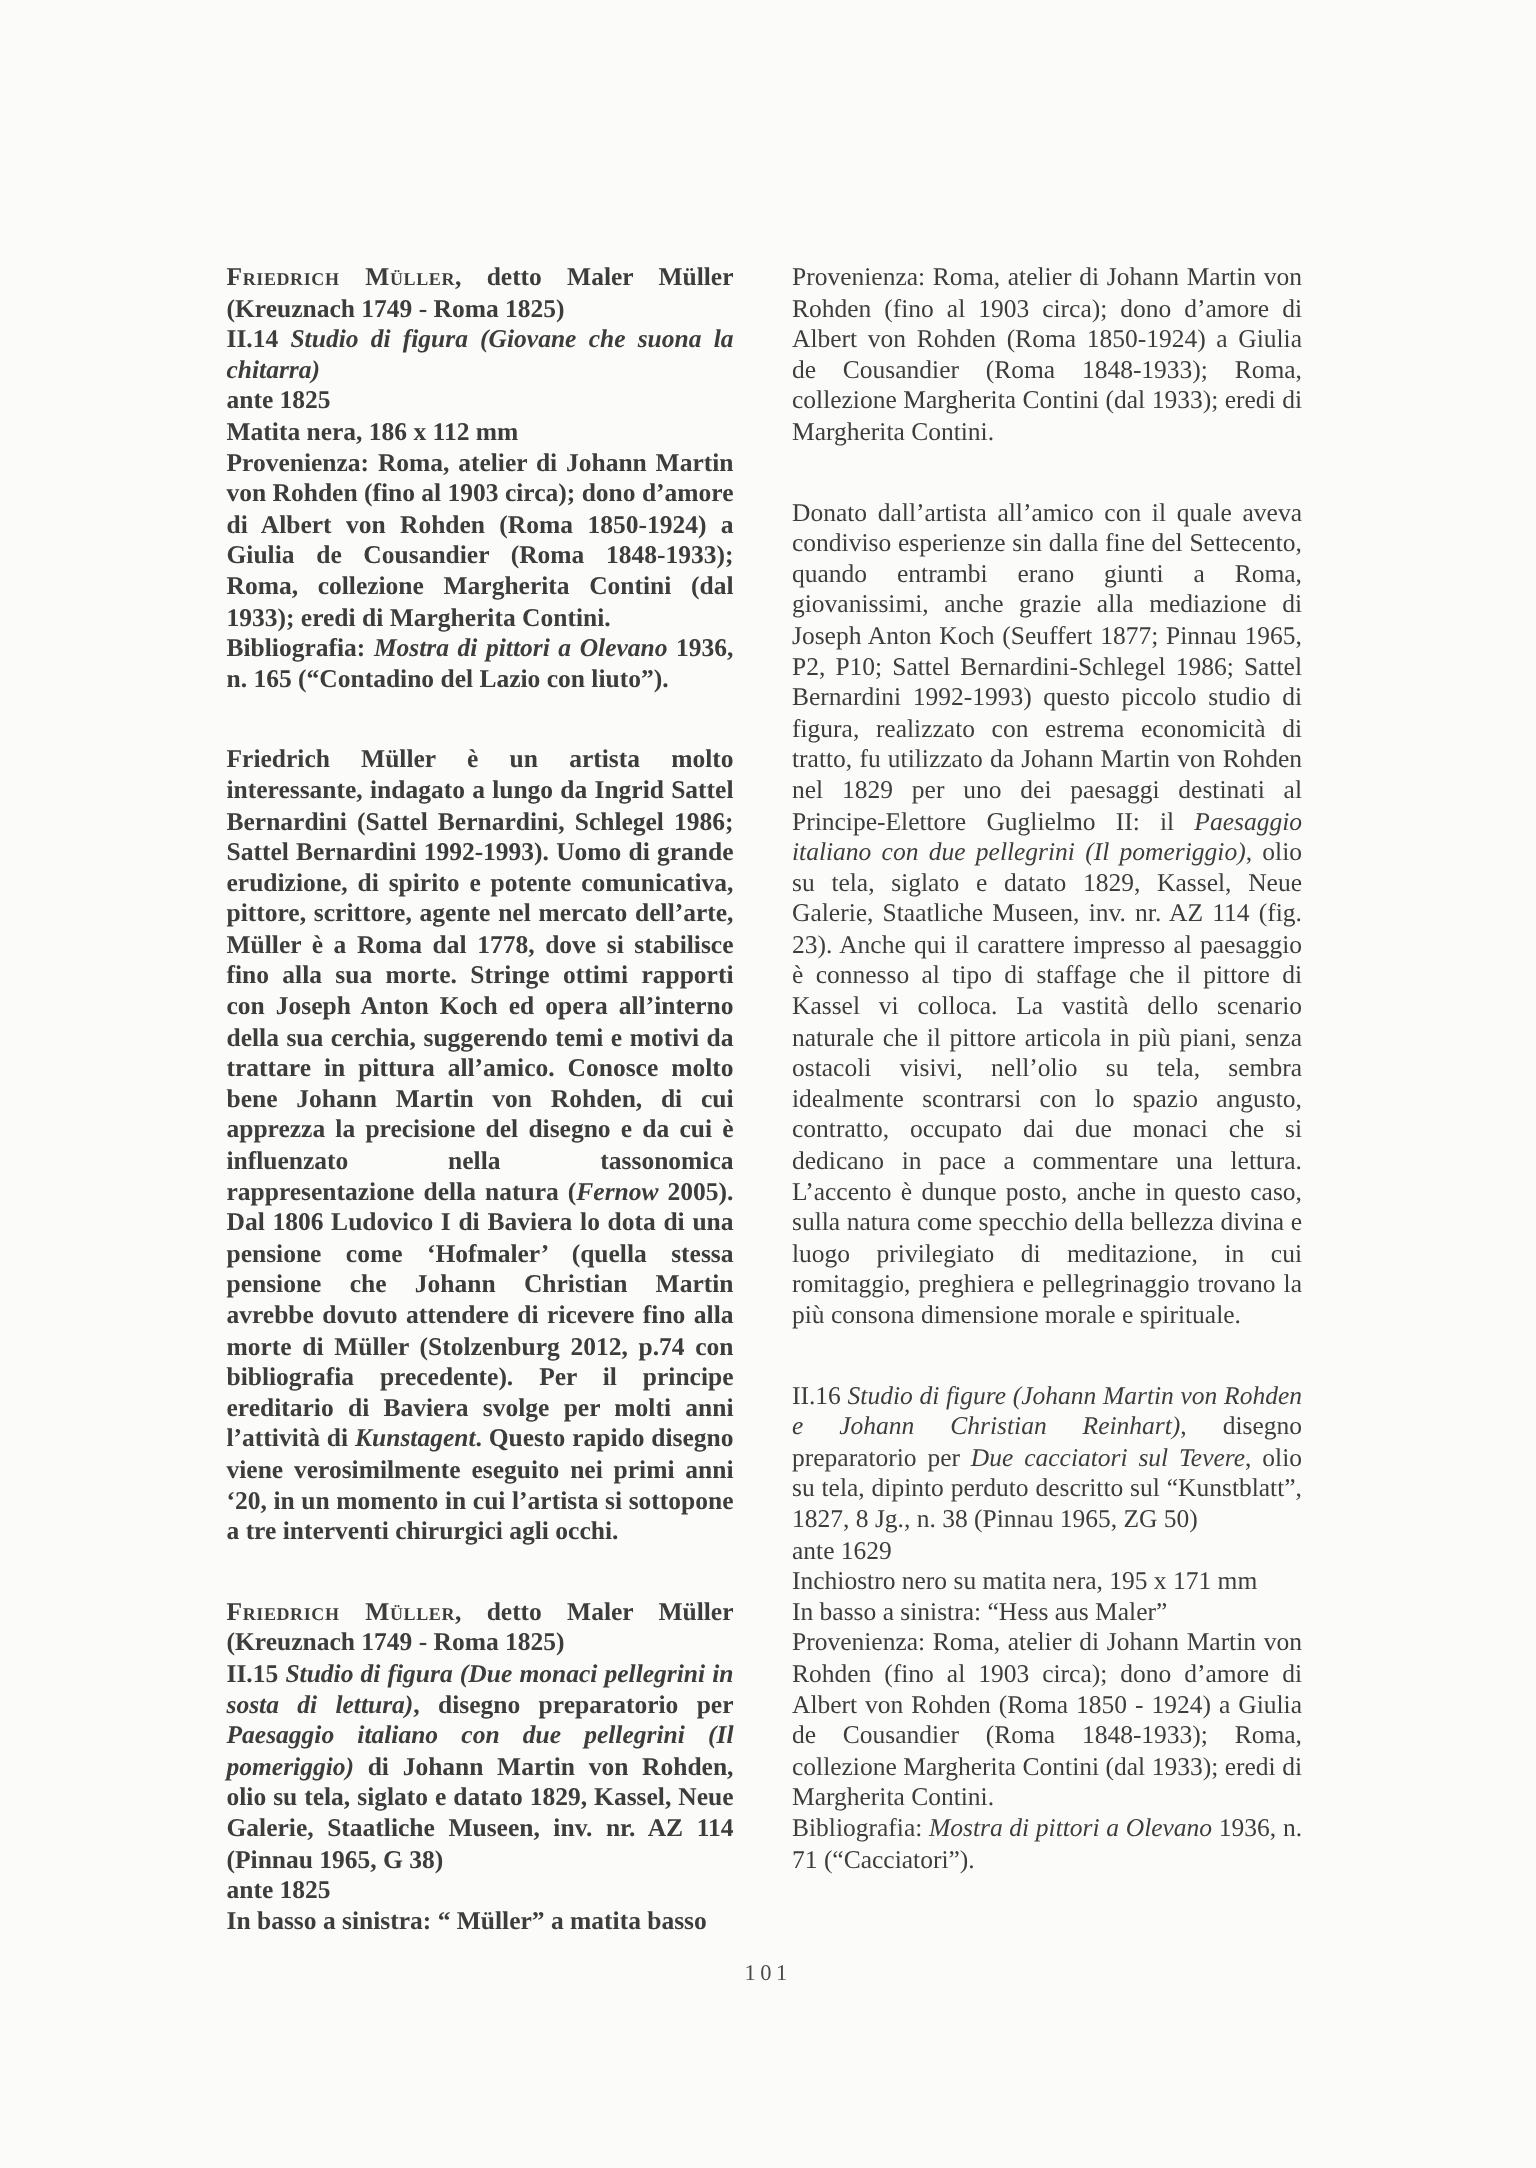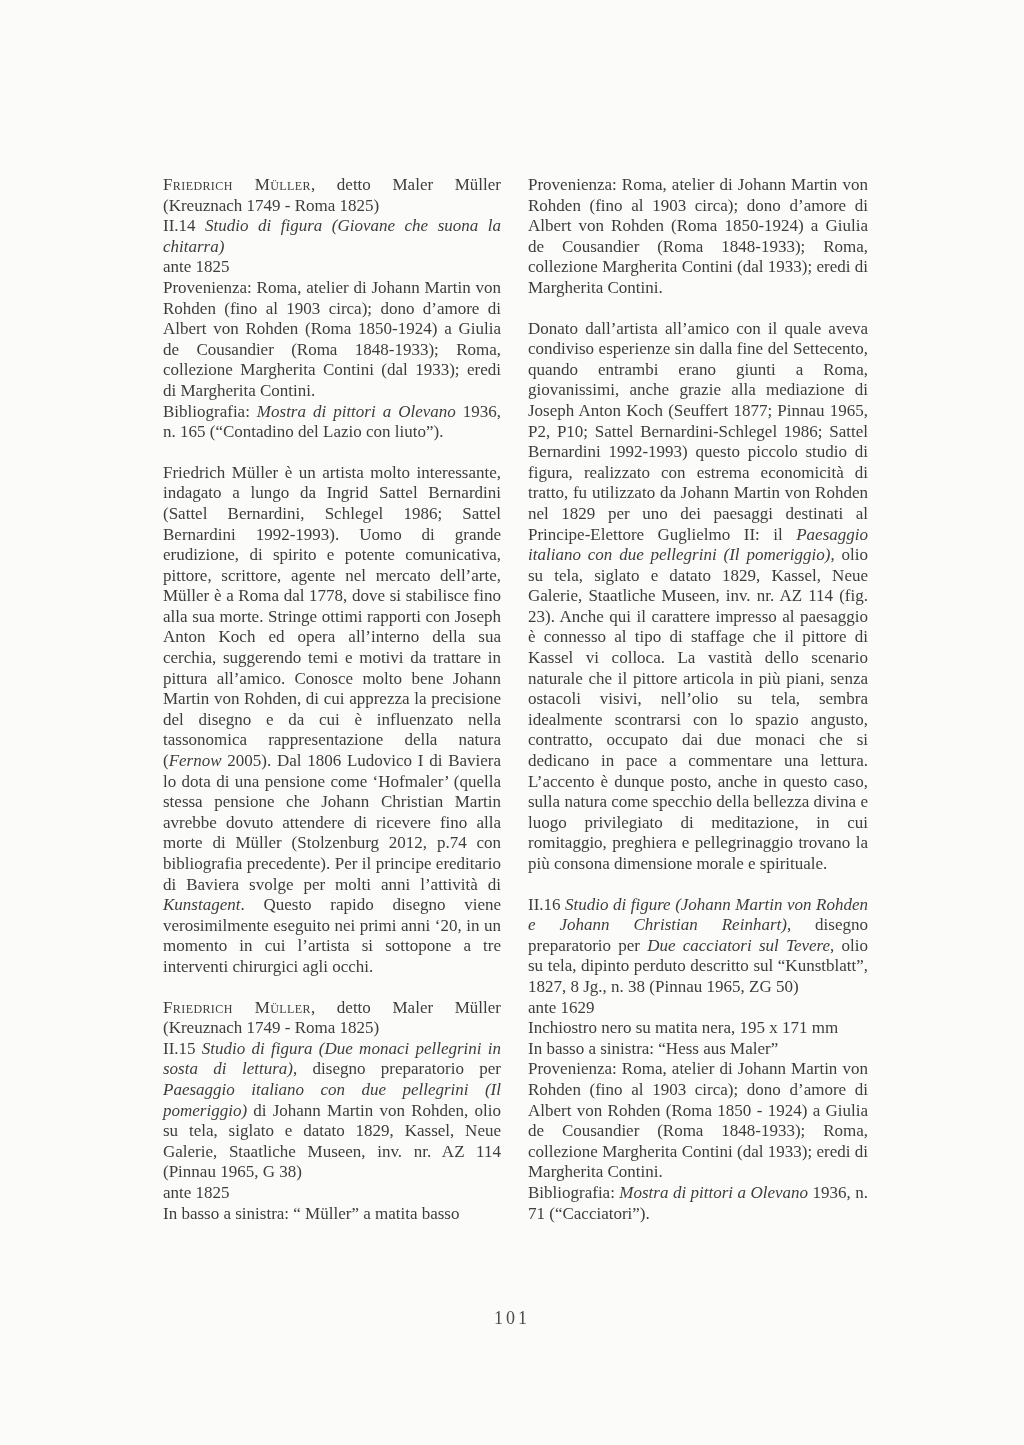"Friedrich Müller, detto Maler Müller" .column-left { font-weight: none -> bold; left: 163px -> 151px }
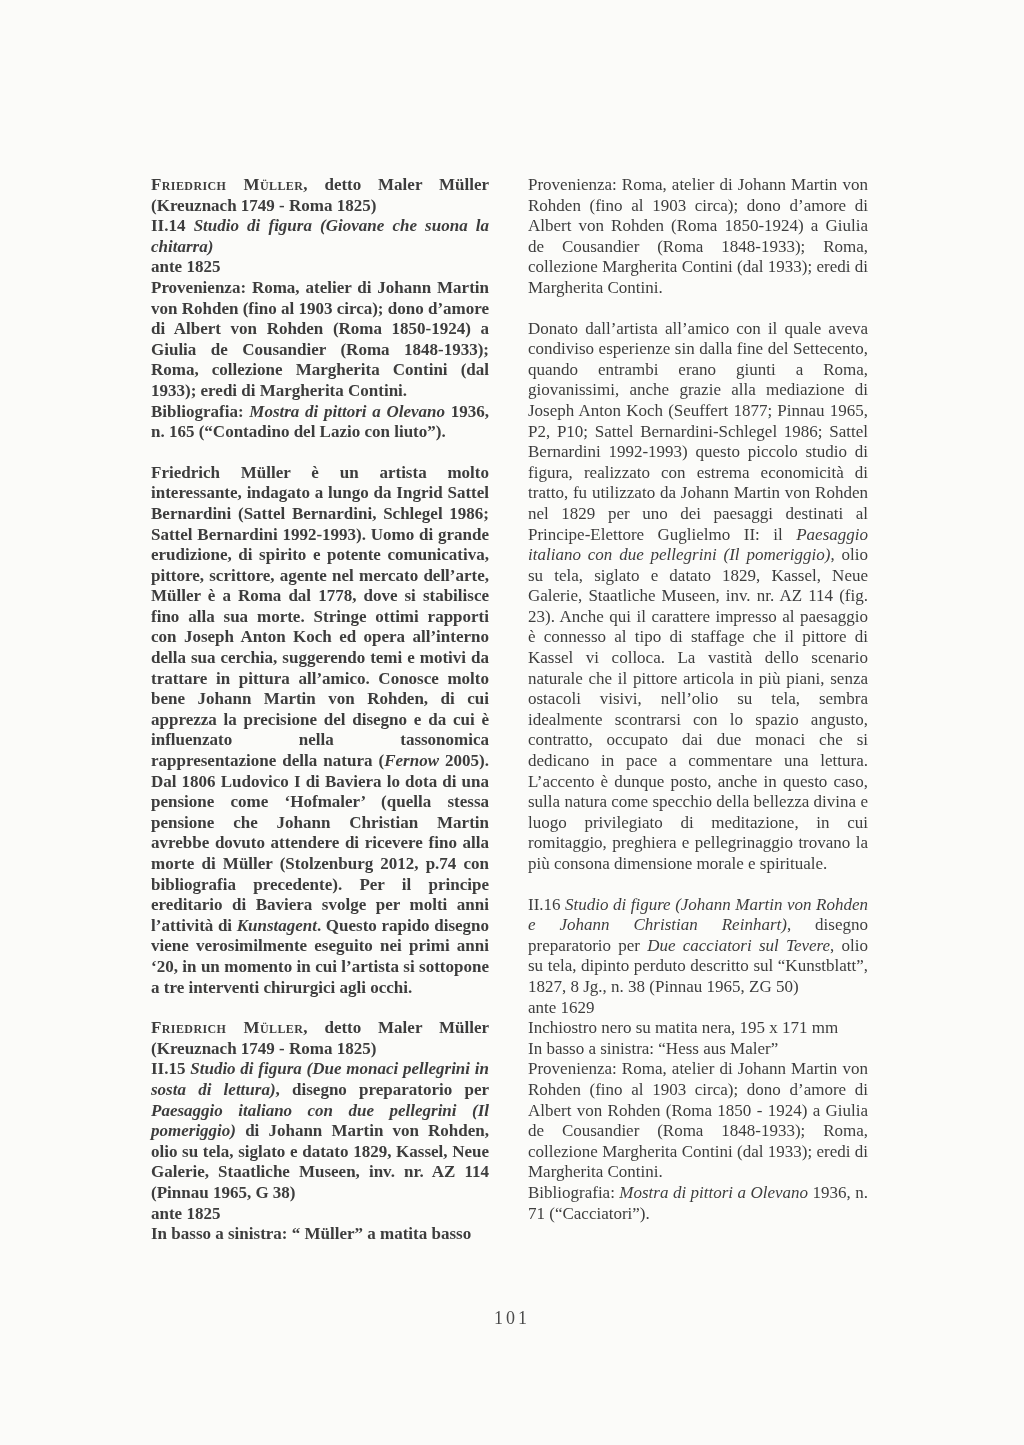"Matita nera, 186 x 112" p.par { html: none -> <p><span>Matita nera, 186 x 112 mm</span></p> }
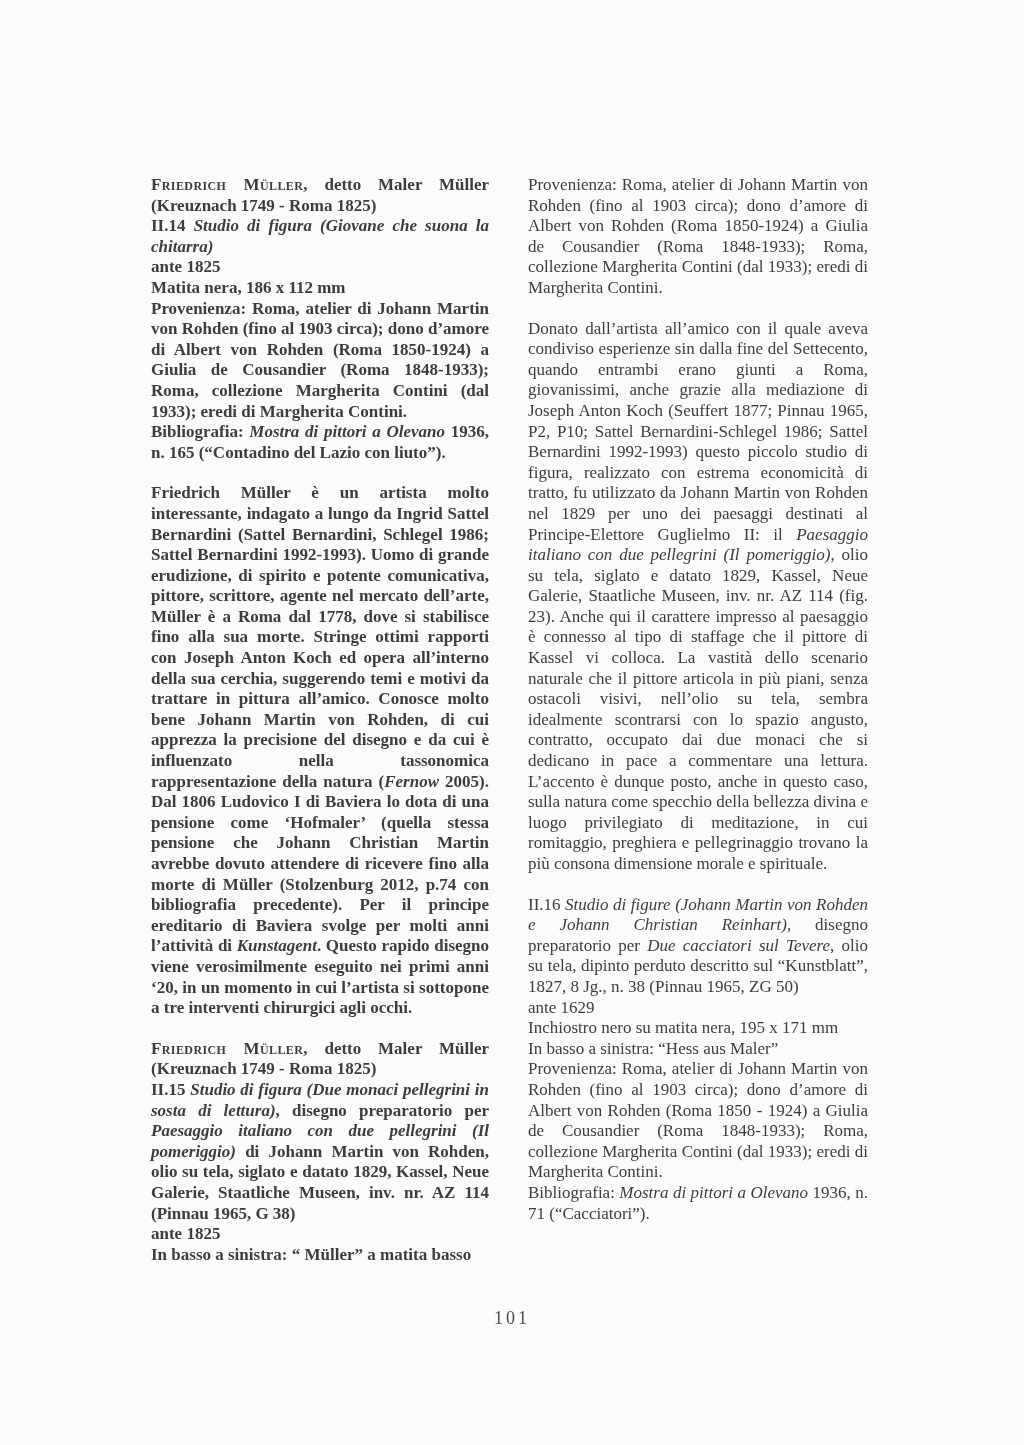"Donato dall’artista all’amico con il" .block + .block { margin-top: 20px -> 33px }
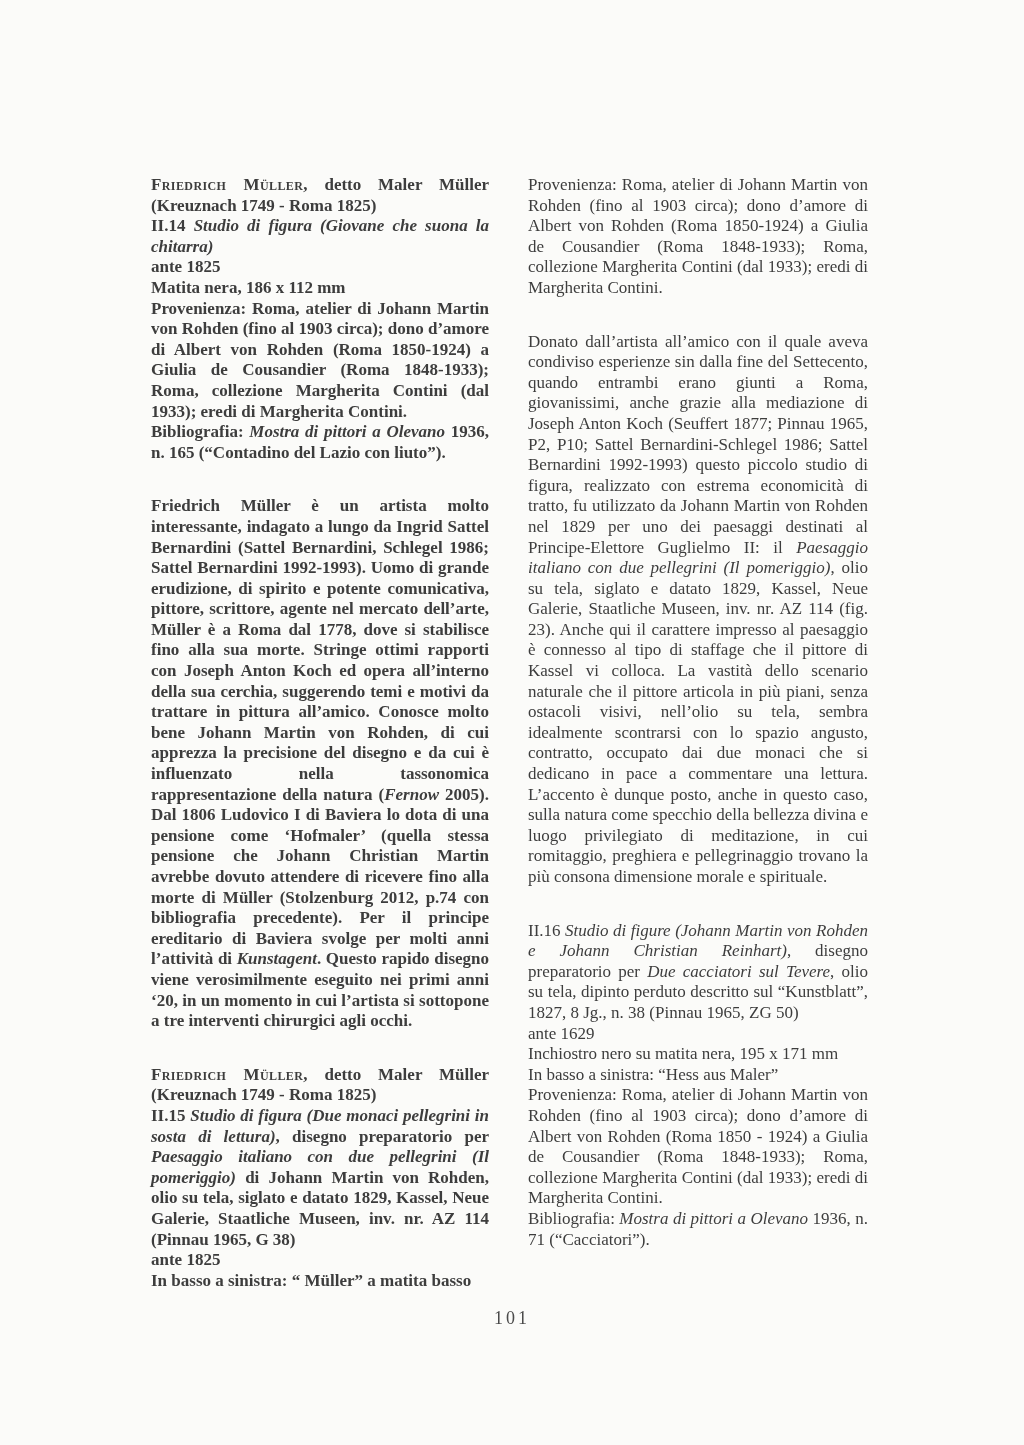"101" .footer { font-size: 18px -> 15px }
